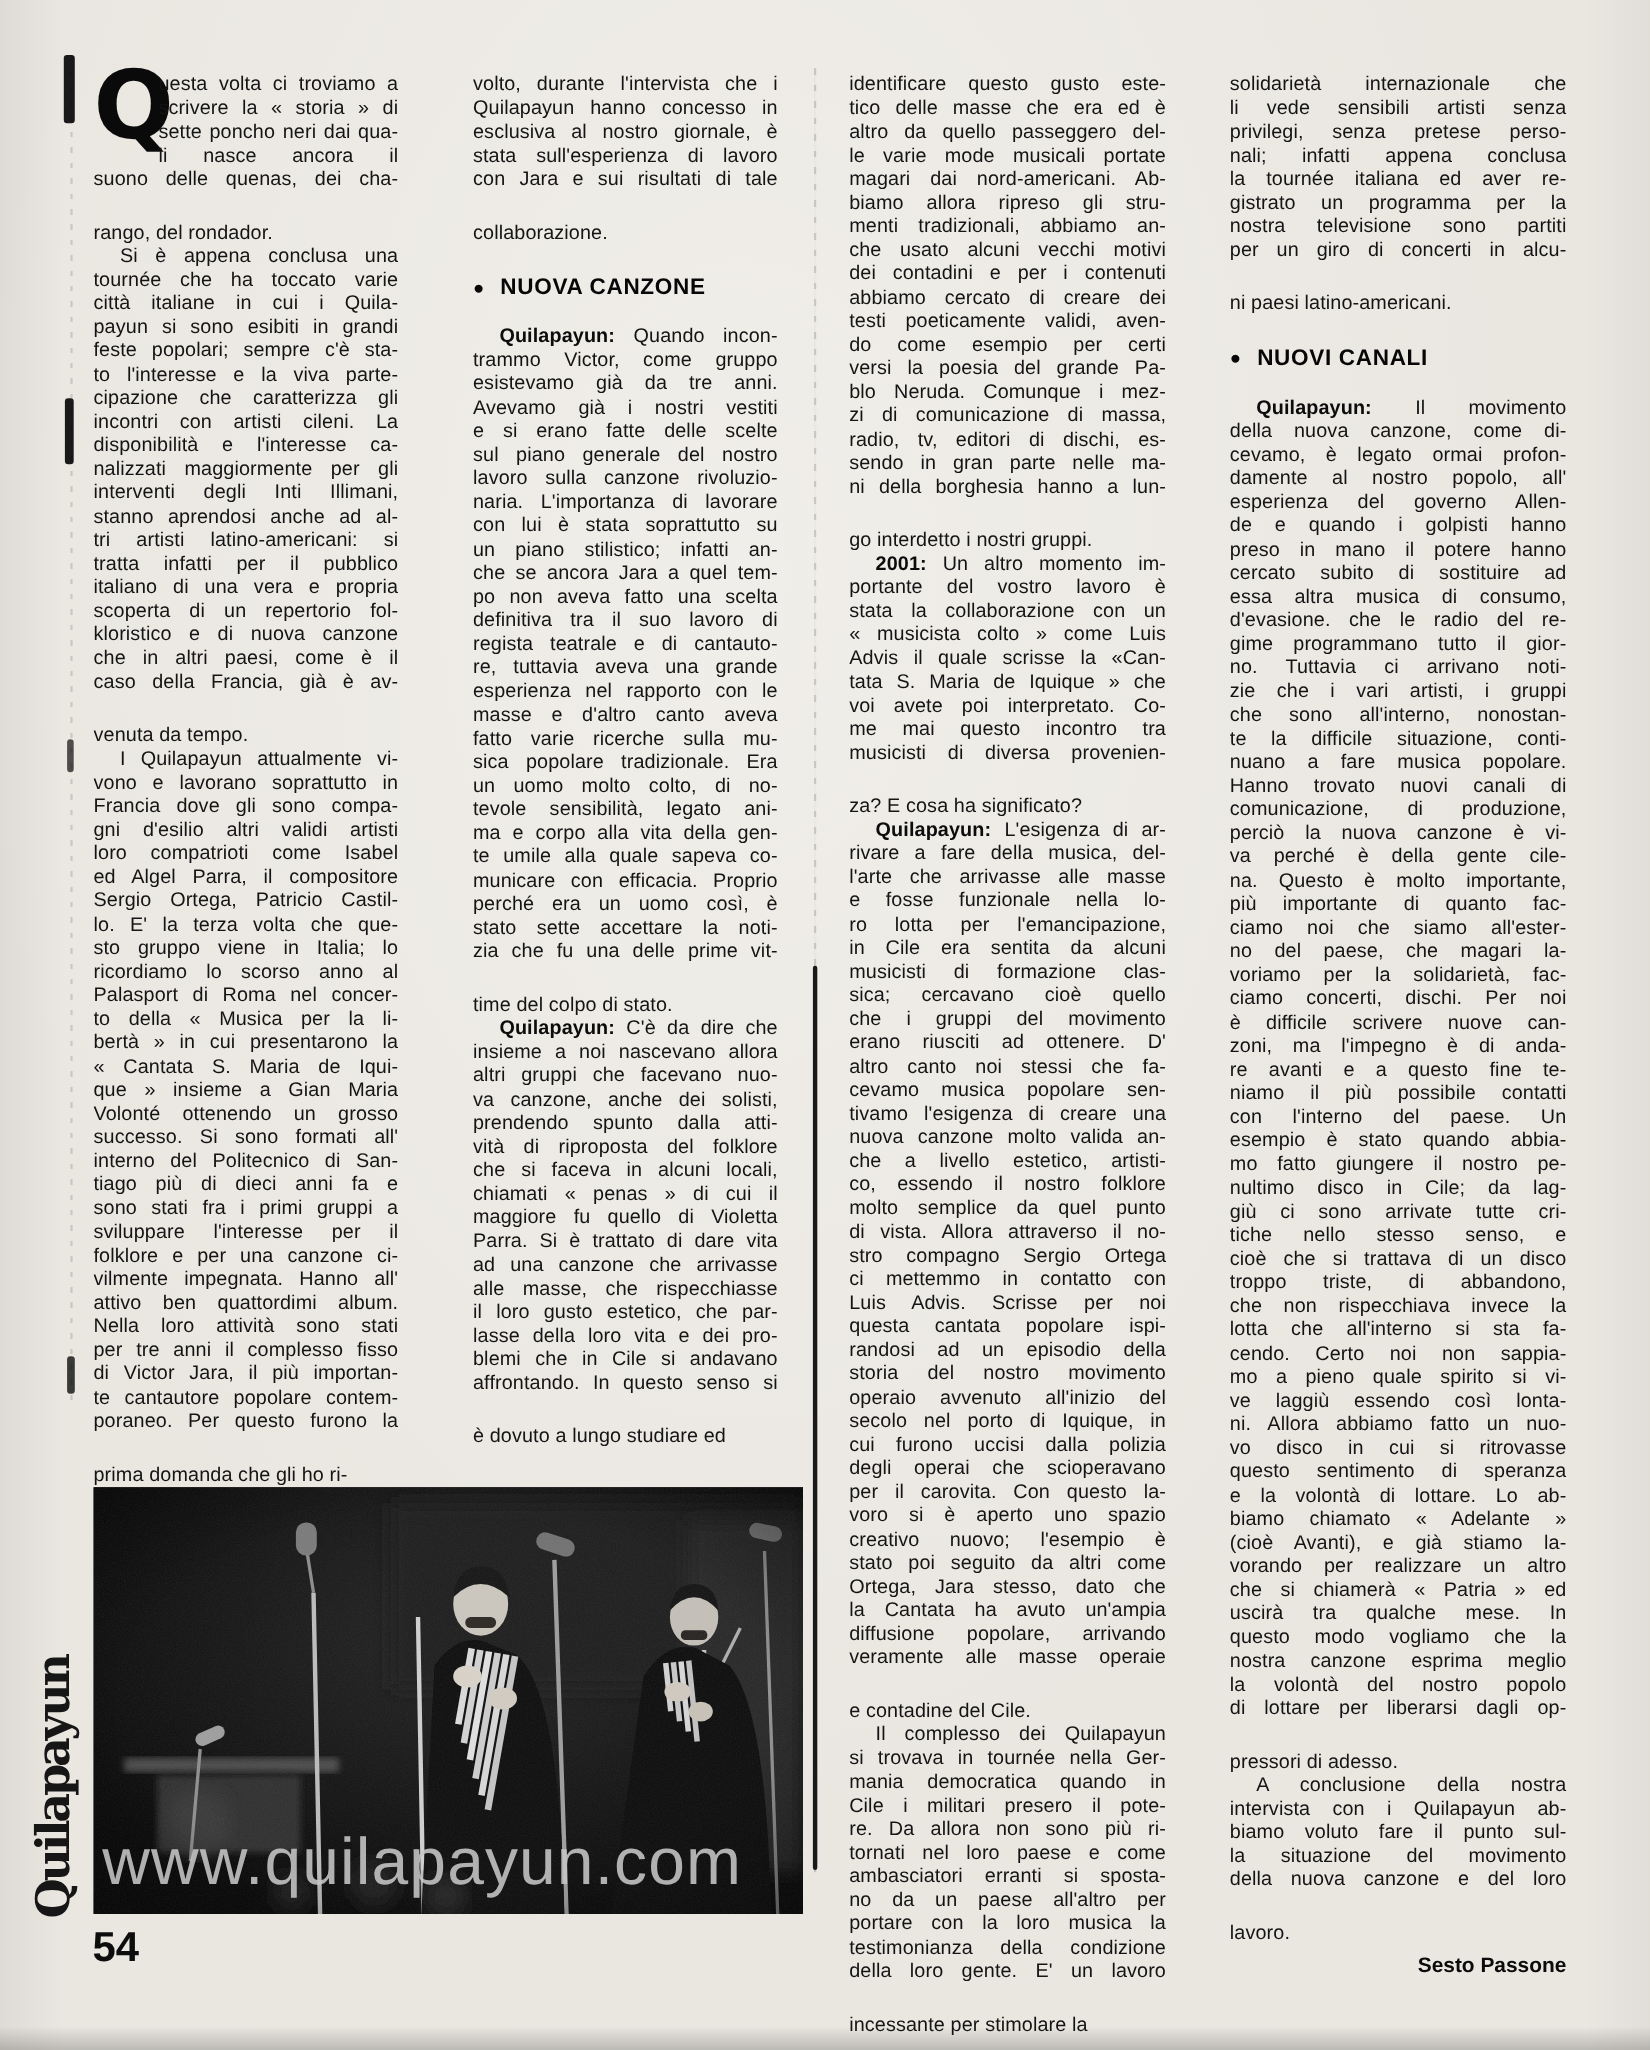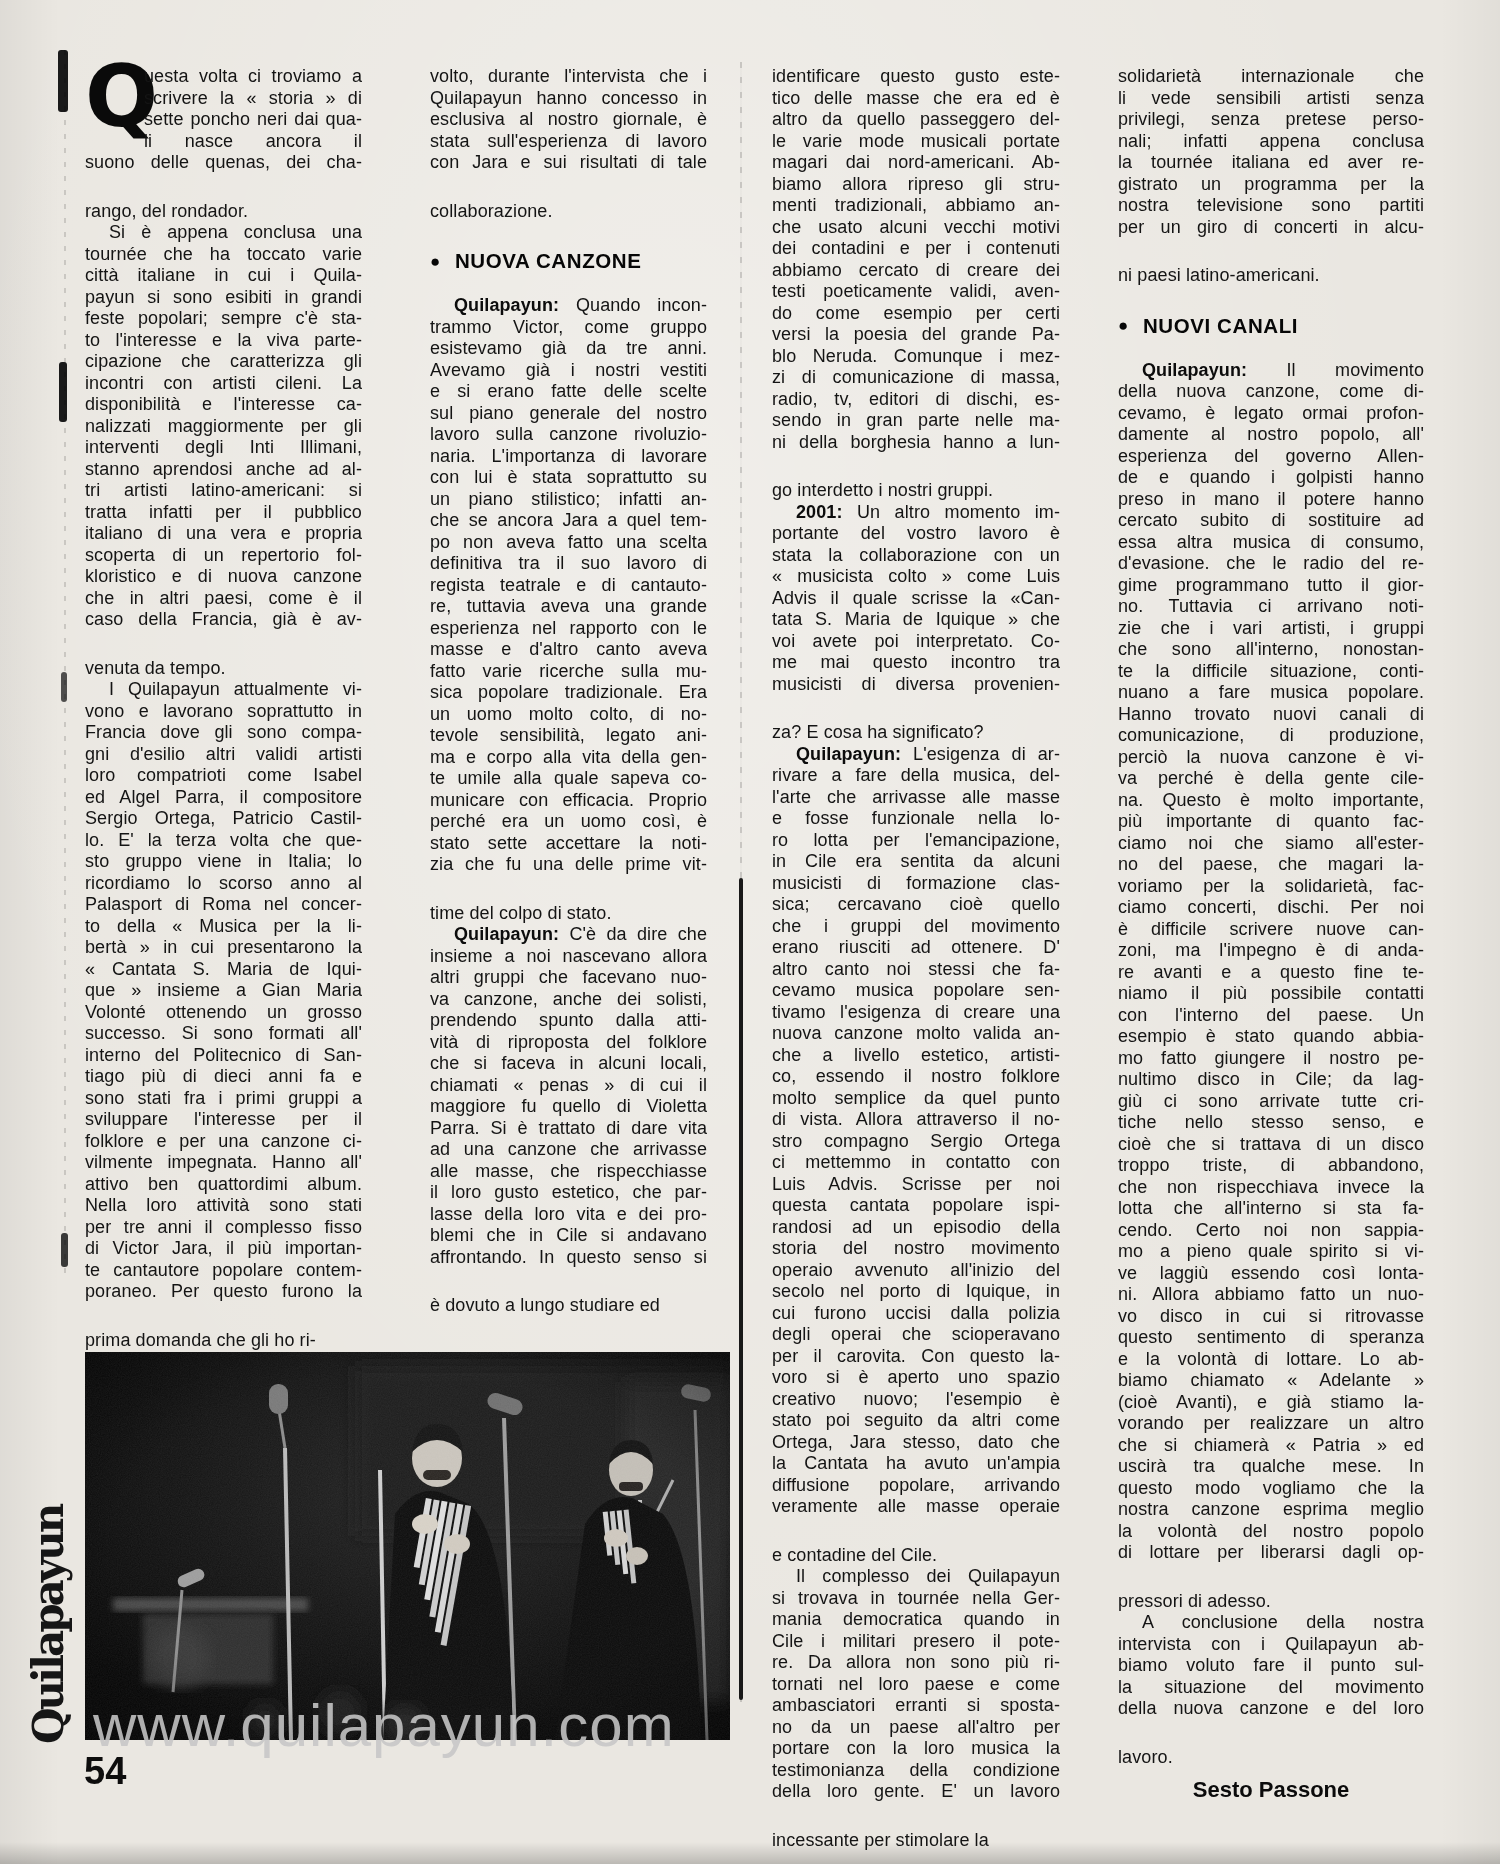"www.quilapayun.com" .watermark { margin-top: 33px -> none }
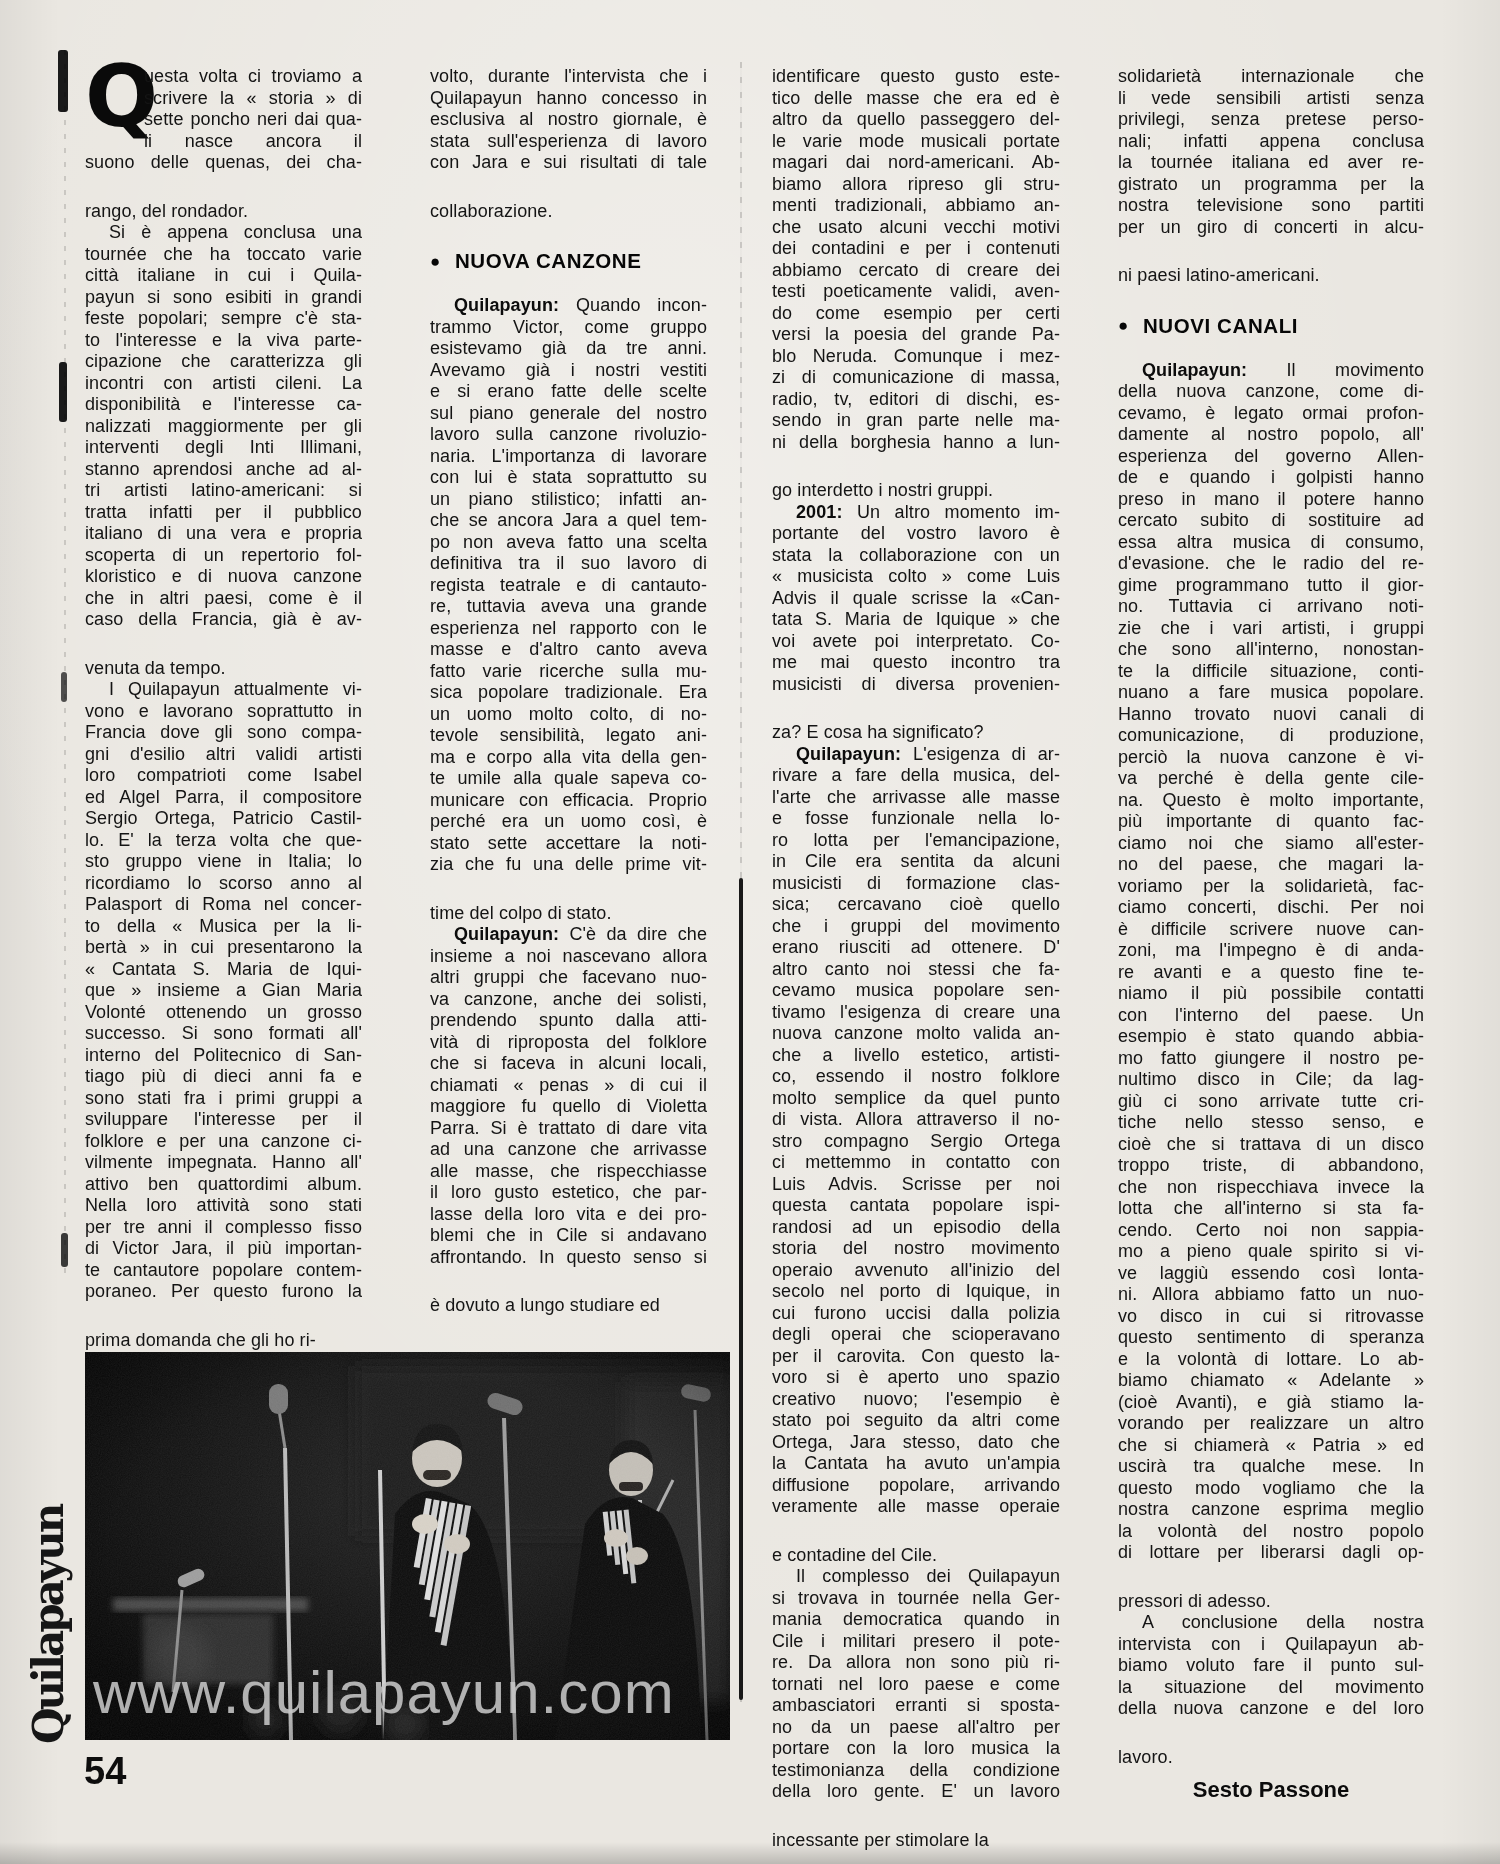"Sesto Passone" .signature { font-size: 22px -> 19px; text-align: center -> right }
